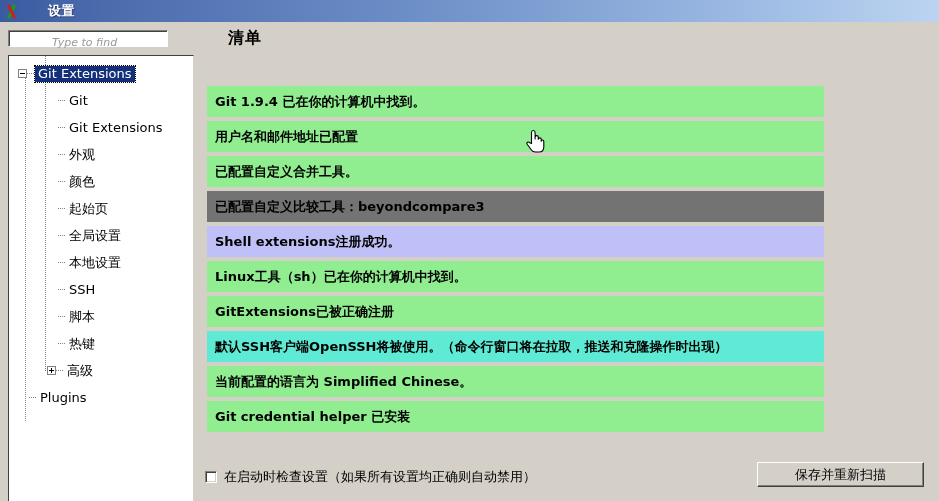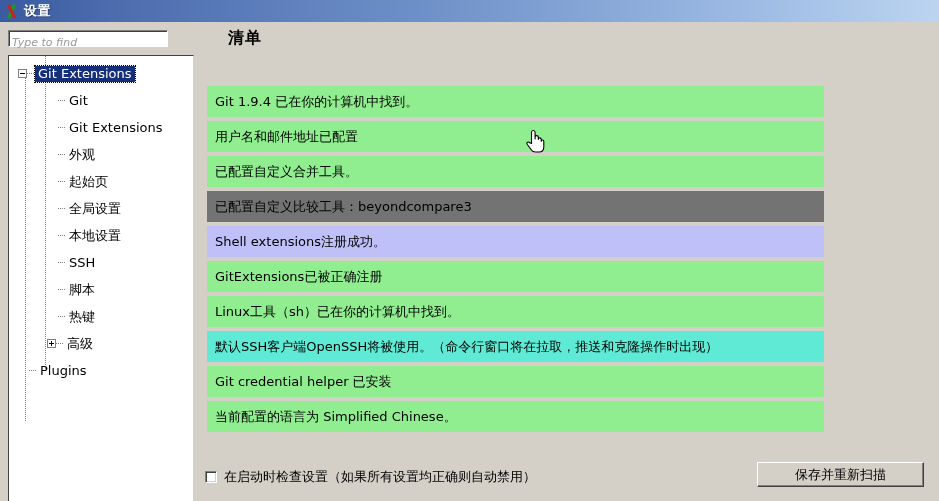"设置" .titlebar { gap: none -> 24px }
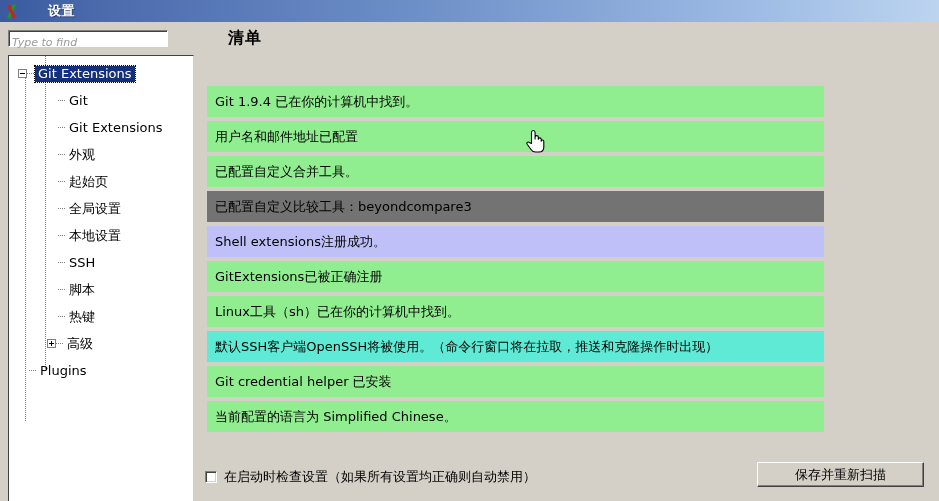"Type to find" .search-input { margin-left: none -> 40px }
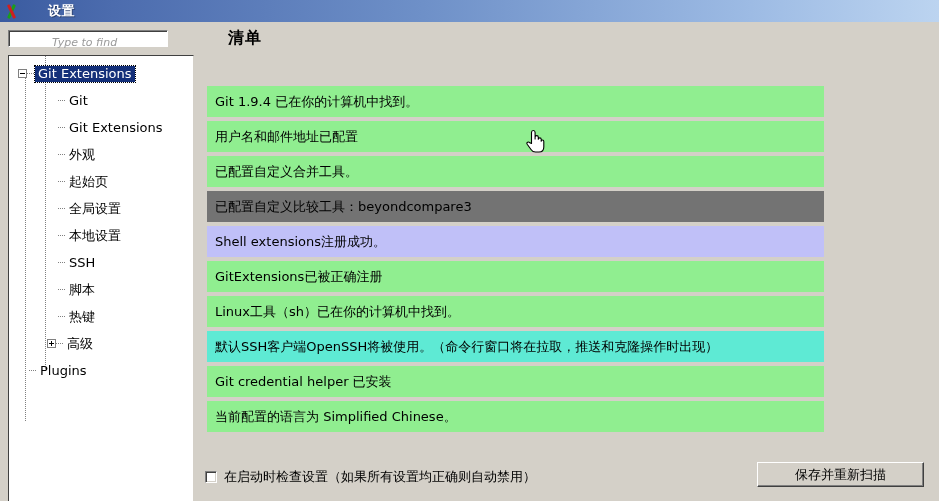"Git 1.9.4 已在你的计算机中找到。" .checklist { font-weight: none -> bold }
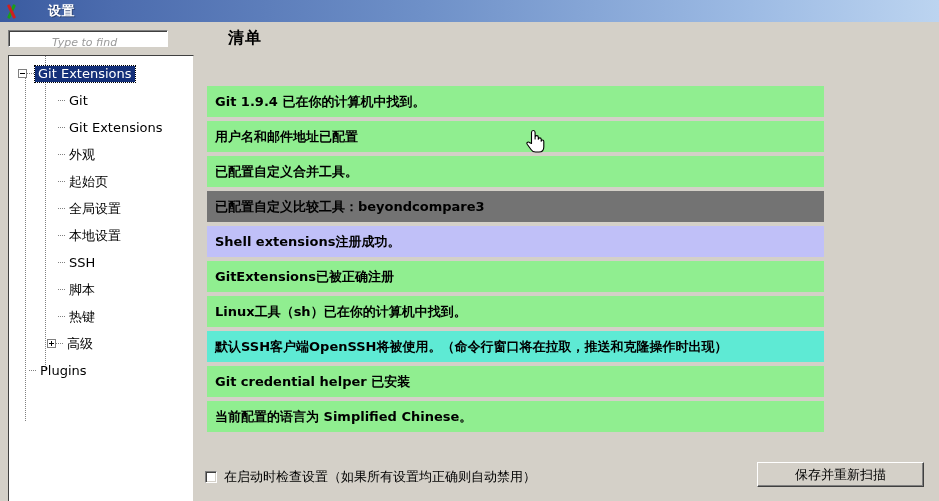"颜色" div.tree-node { html: none -> <div> <span></span> <span></span> <span>颜色</span> </div> }
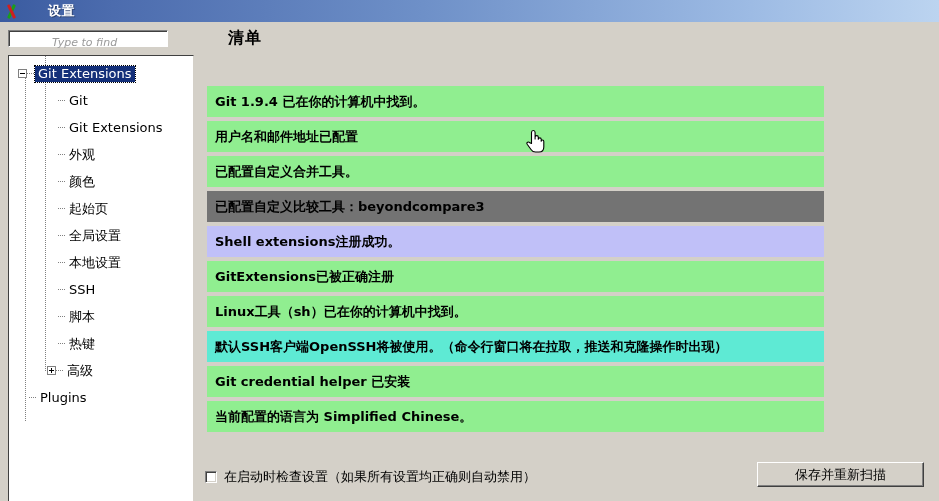"GitExtensions已被正确注册" div.check-row { order: before "Linux工具（sh）已在你的计算机中找到。" -> after "Linux工具（sh）已在你的计算机中找到。" }
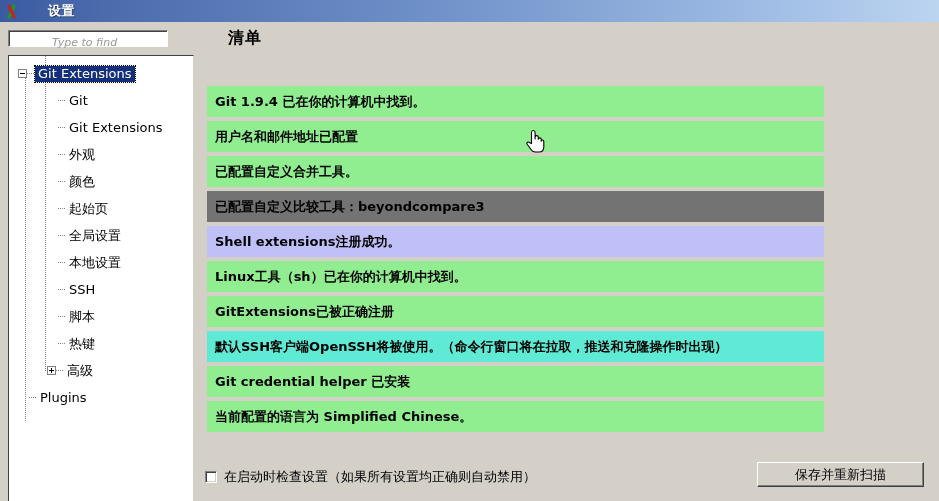"Git credential helper 已安装" div.check-row { order: before "当前配置的语言为 Simplified Chinese。" -> after "当前配置的语言为 Simplified Chinese。" }
